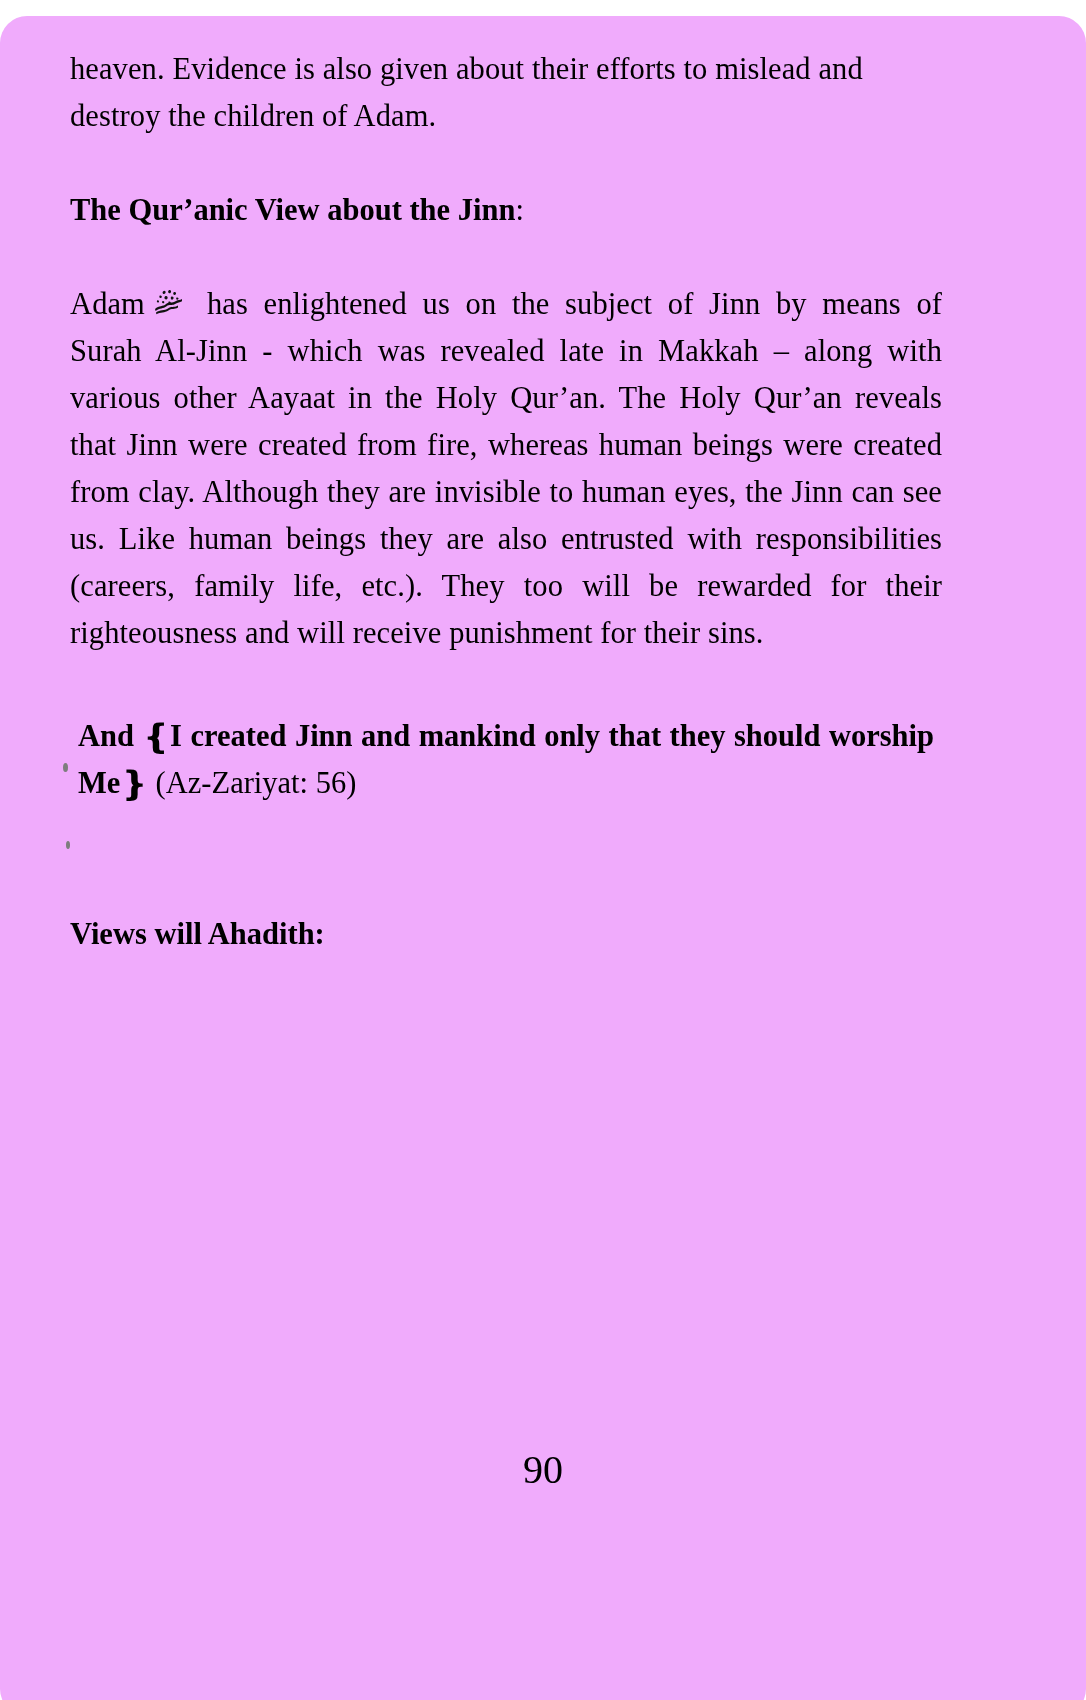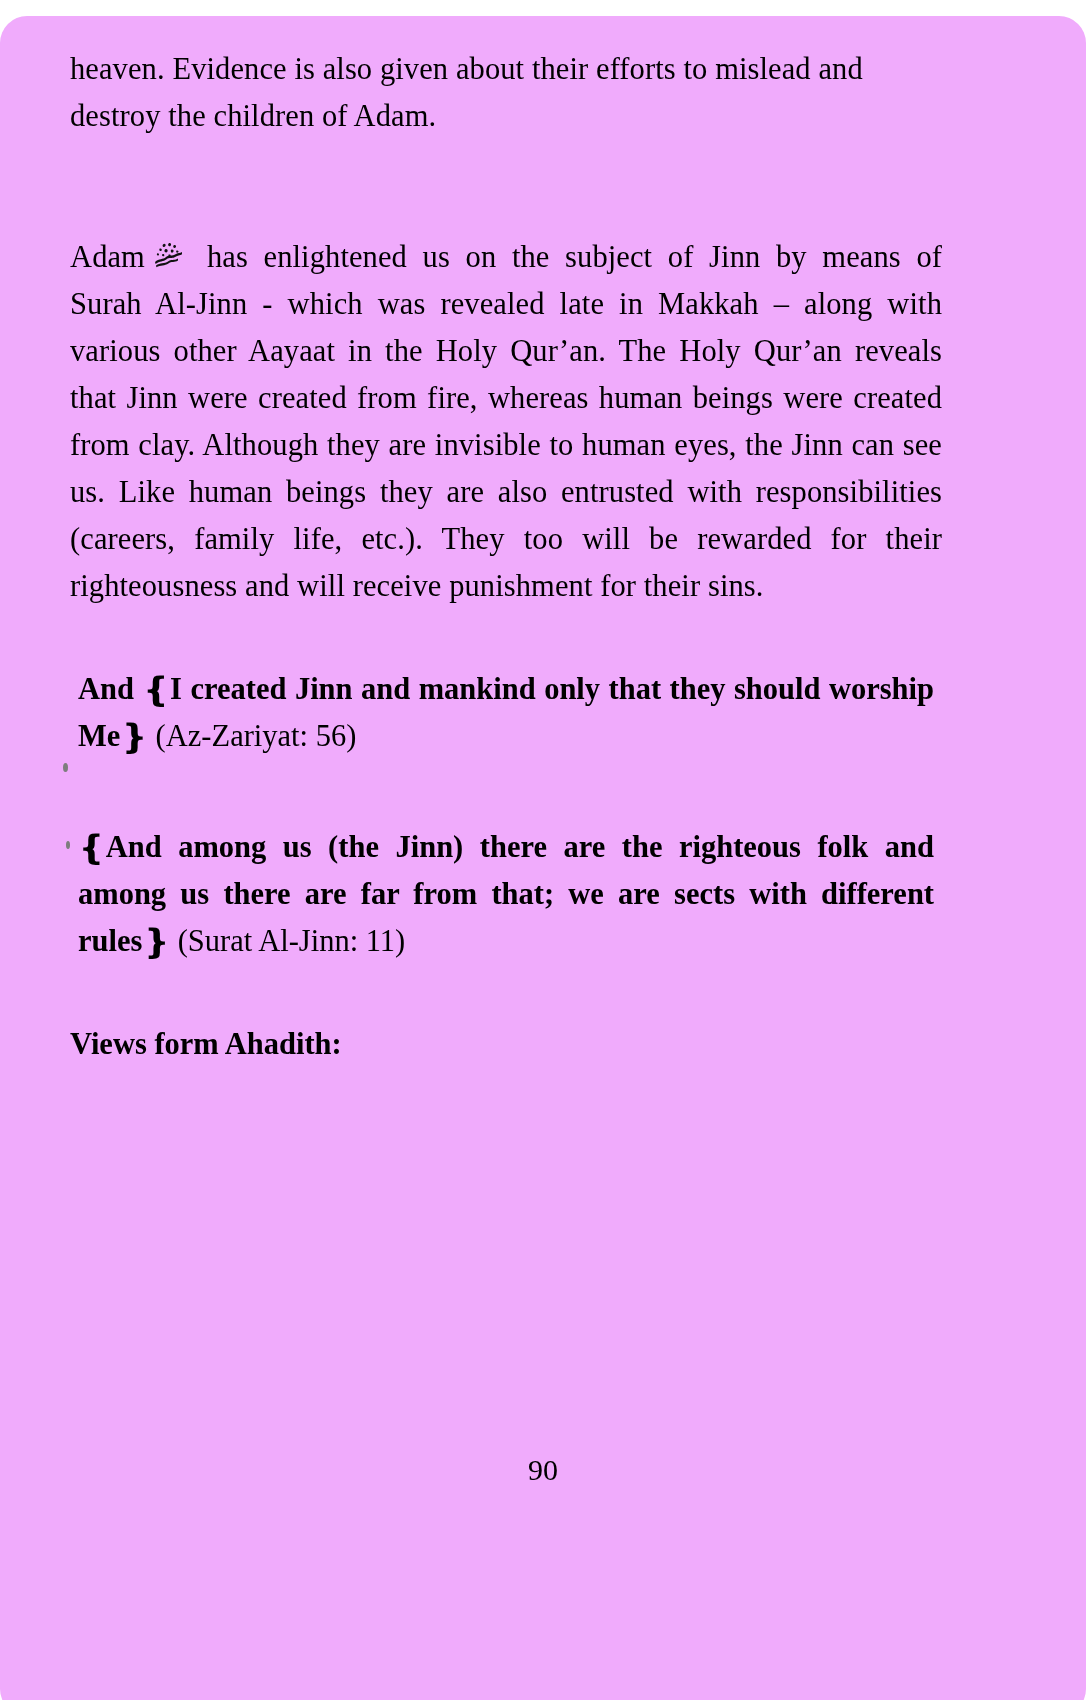"The Qur’anic View about the" p.heading { html: none -> <p><span>The Qur’anic View about the Jinn</span><span>:</span></p> }
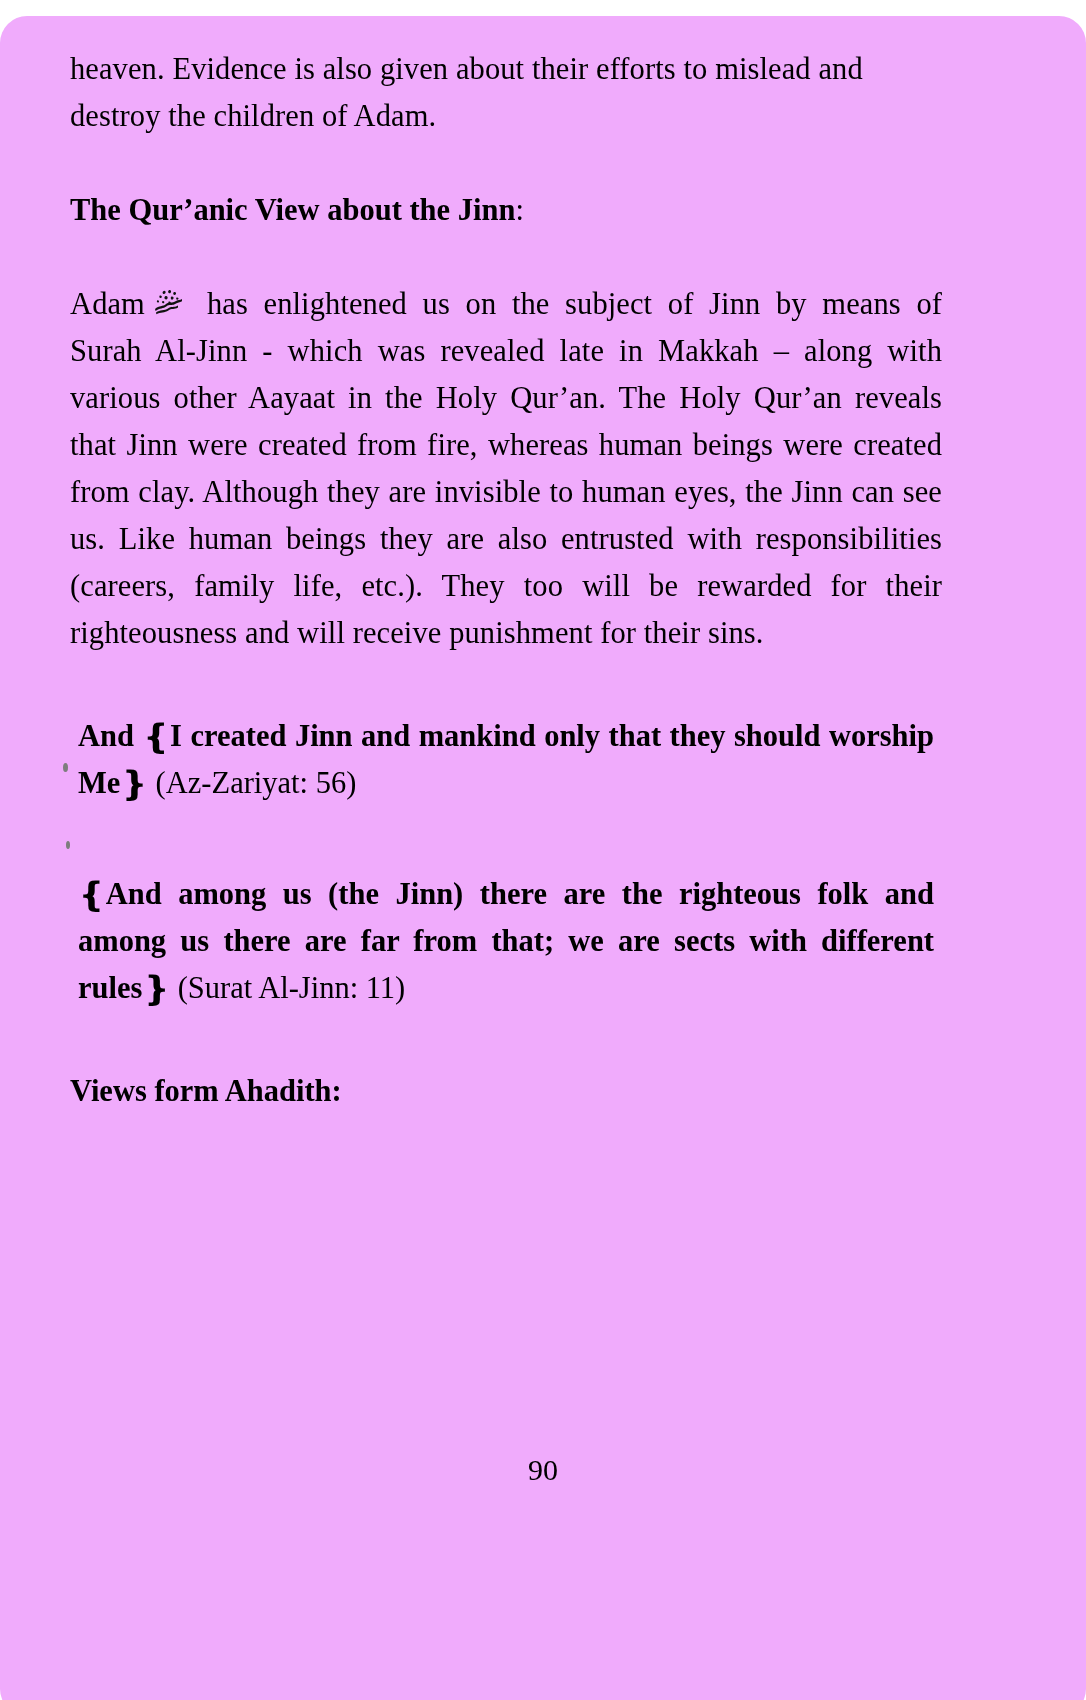"❴And among us (the Jinn)" p.quote { html: <p><span>❴</span><span>And among us (the Jinn) there are the righteous folk and among us there are far from that; we are sects with different rules</span><span>❵</span><span> (Surat Al-Jinn: 11)</span></p> -> none }
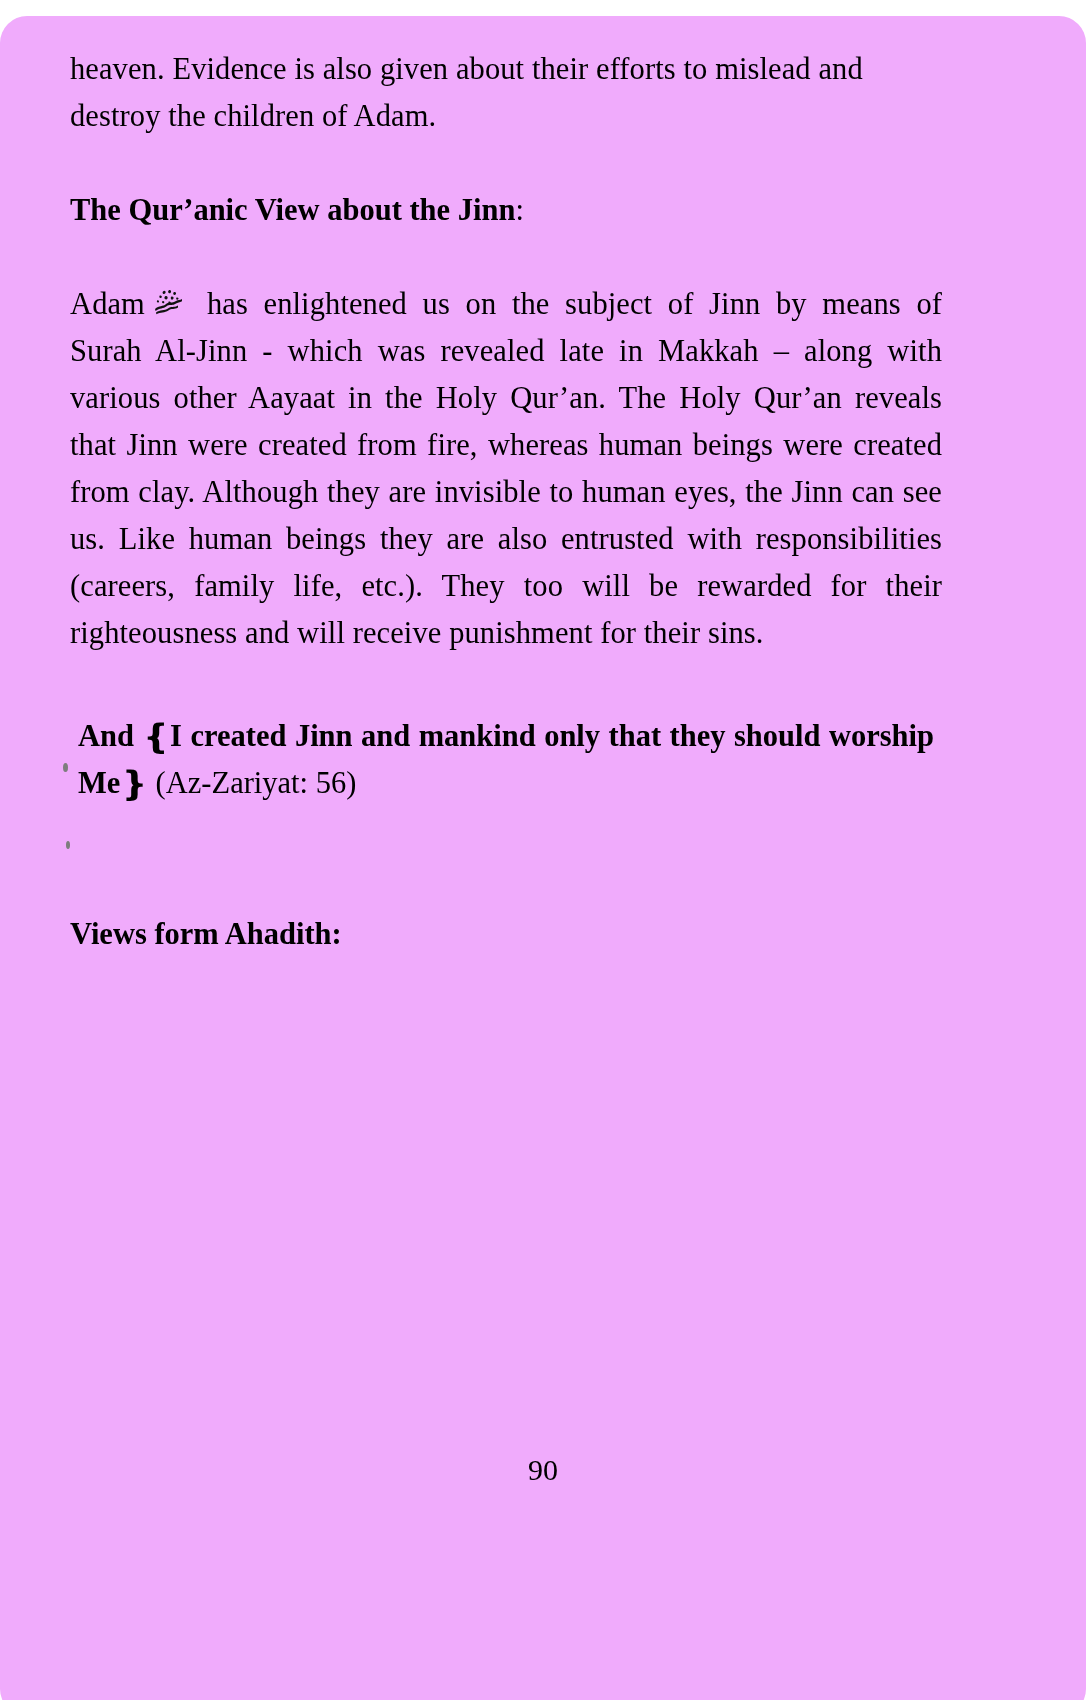"Views form Ahadith:" span { text: form -> will }
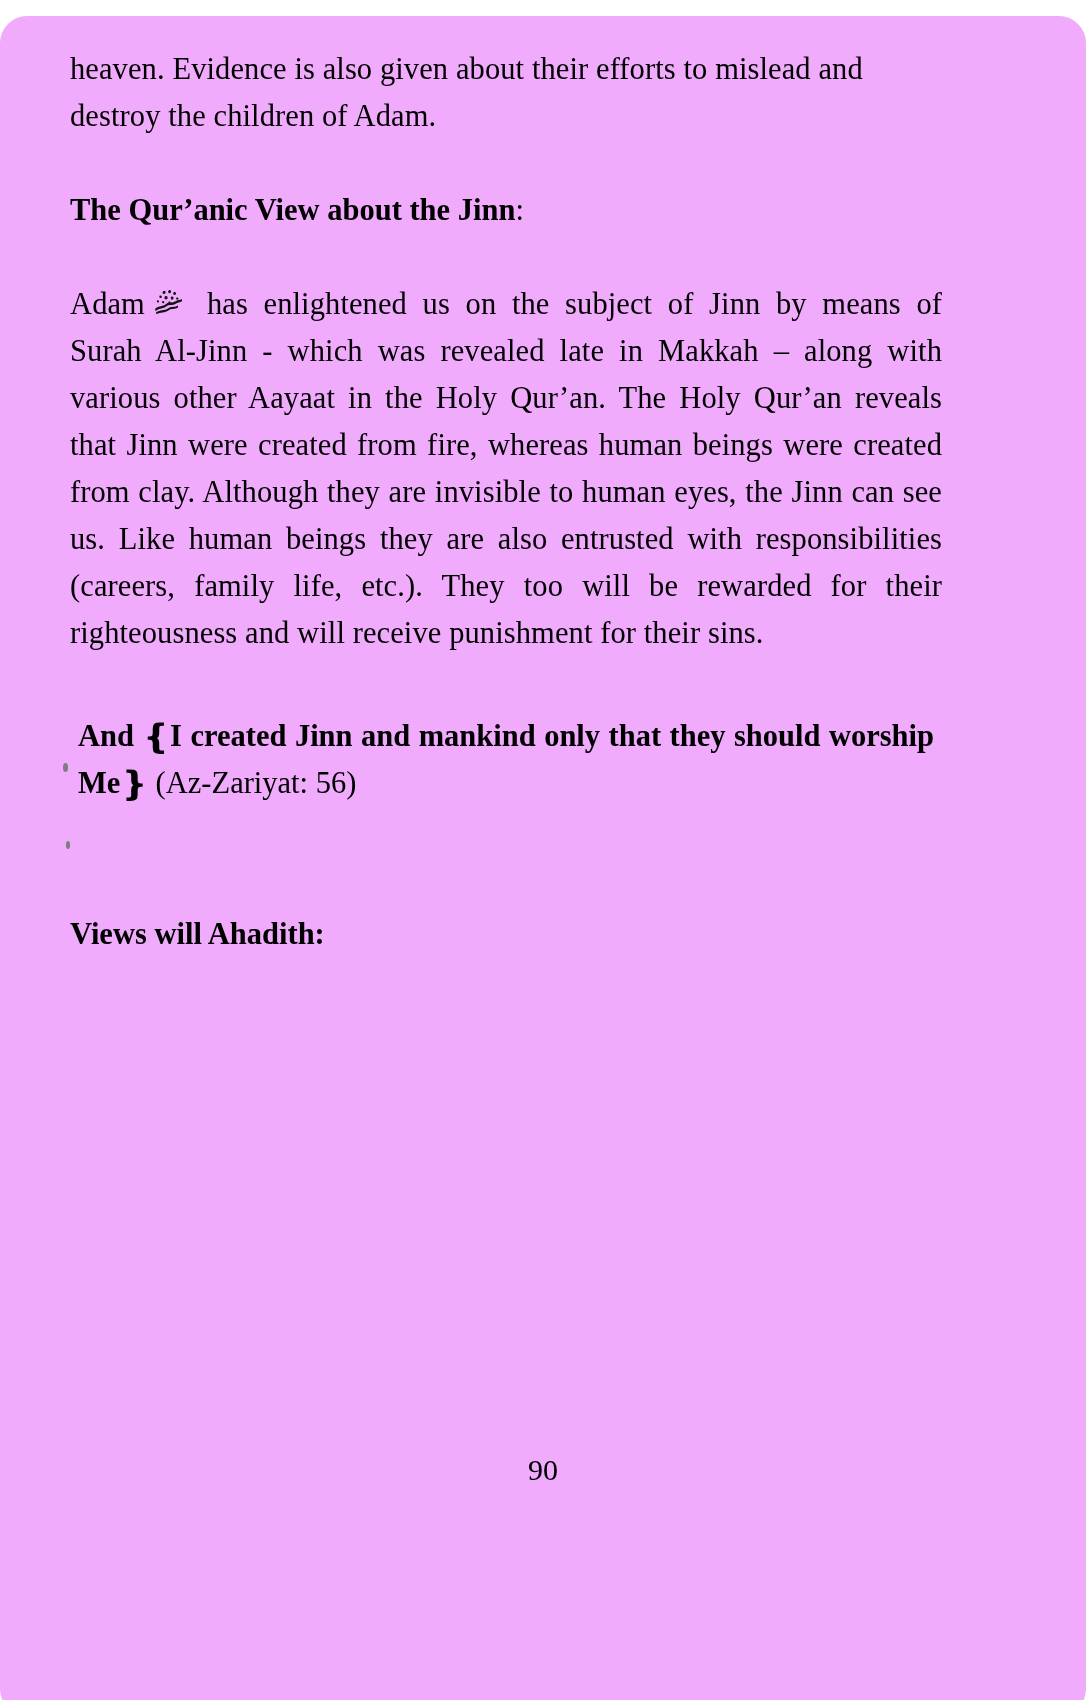"90" .pagenum { font-size: 30px -> 40px }
